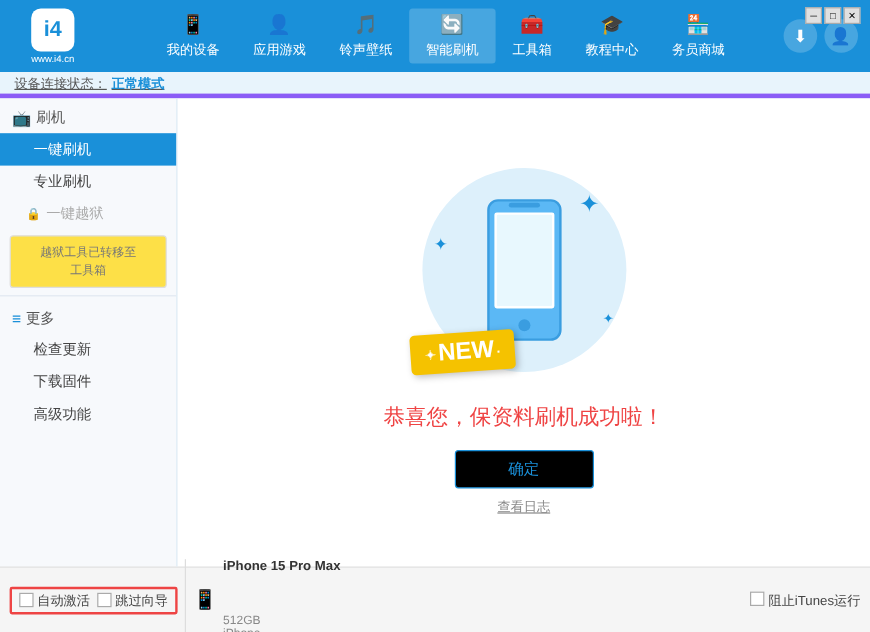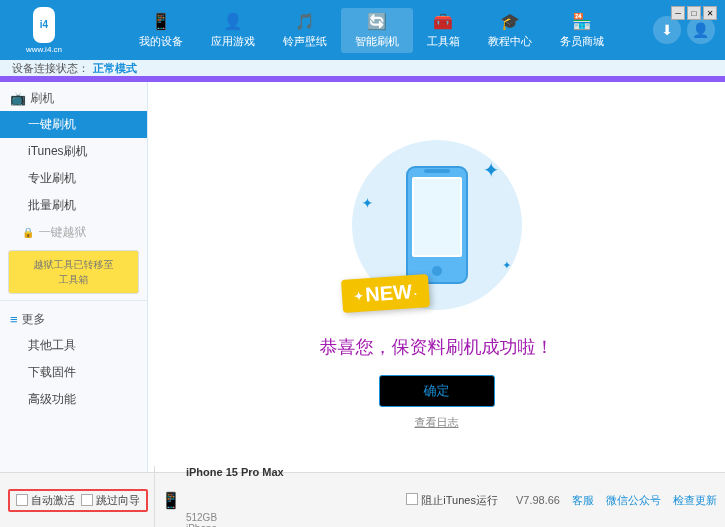"i4" div { font-size: 10px -> 18px; width: 22px -> 36px }
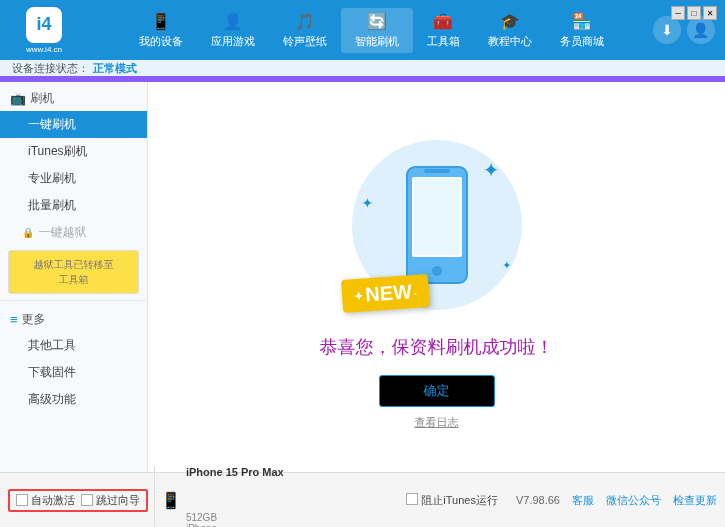"设备连接状态：" div { border-bottom: 6px solid #8b5cf6 -> 4px solid #8b5cf6; text-decoration: none -> underline }
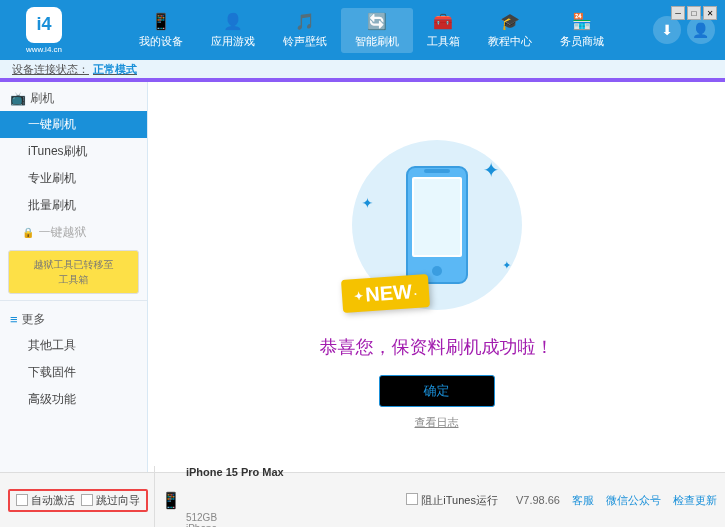"iTunes刷机" div { html: <div> <span>iTunes刷机</span> </div> -> none }
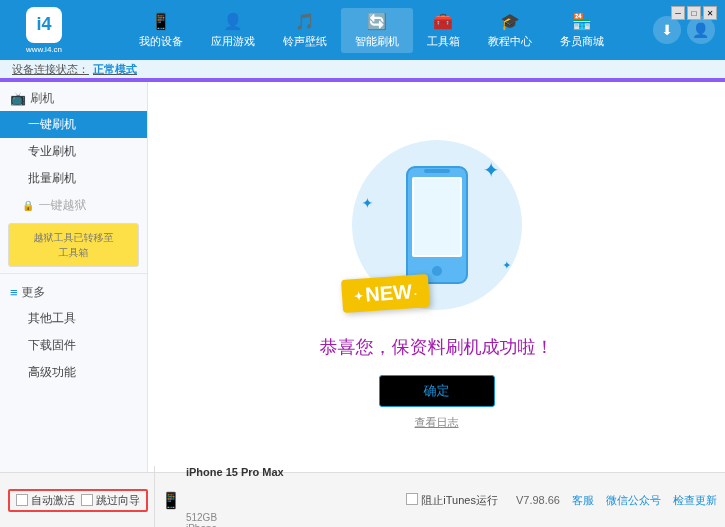"批量刷机" div { html: <div> <span>批量刷机</span> </div> -> none }
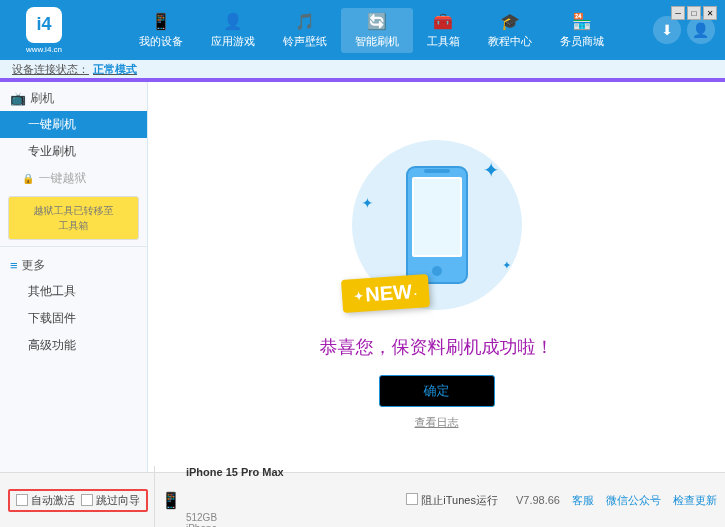"其他工具" span { text: 其他工具 -> 检查更新 }
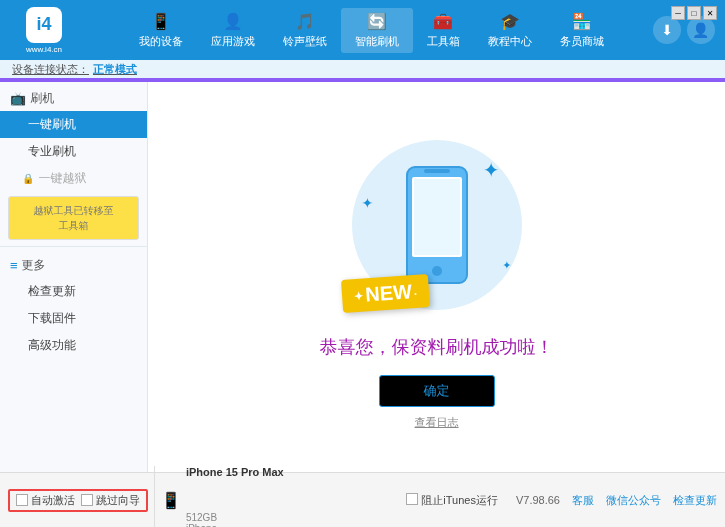"恭喜您，保资料刷机成功啦！" div { color: #a21caf -> #ef4444 }
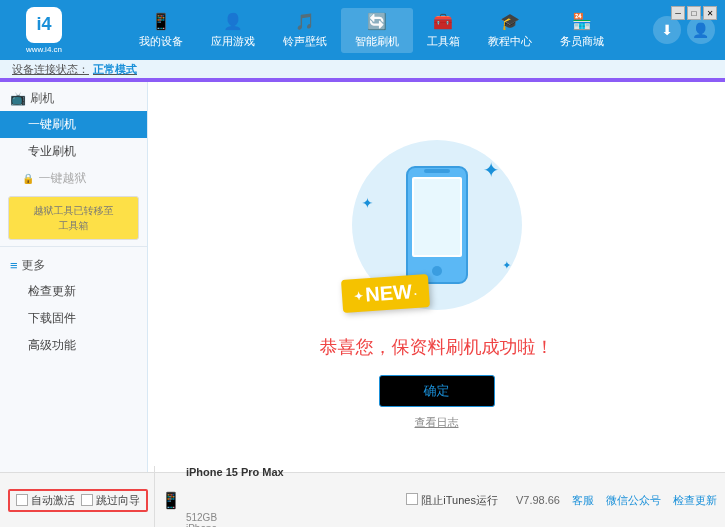"V7.98.66" div { html: <div> <span>V7.98.66</span> <span>客服</span> <span>微信公众号</span> <span>检查更新</span> </div> -> none }
